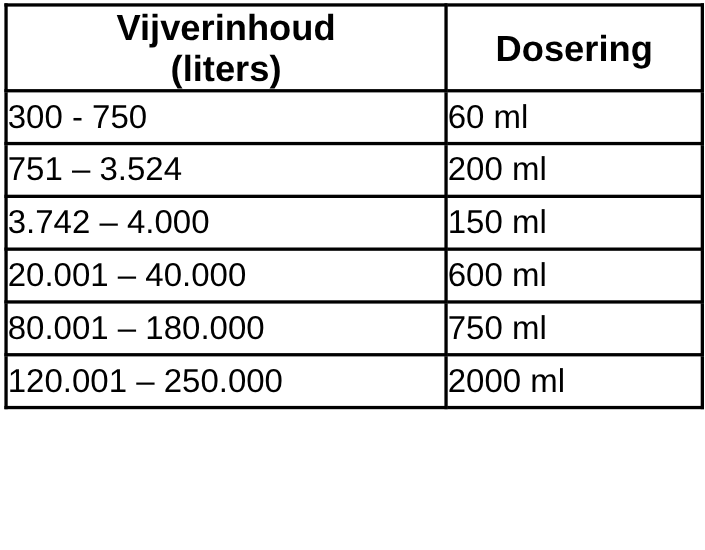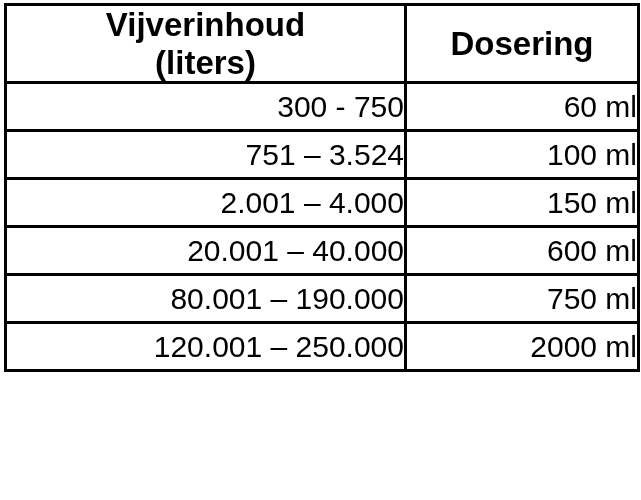"300 - 750" tbody td { text-align: right -> left }
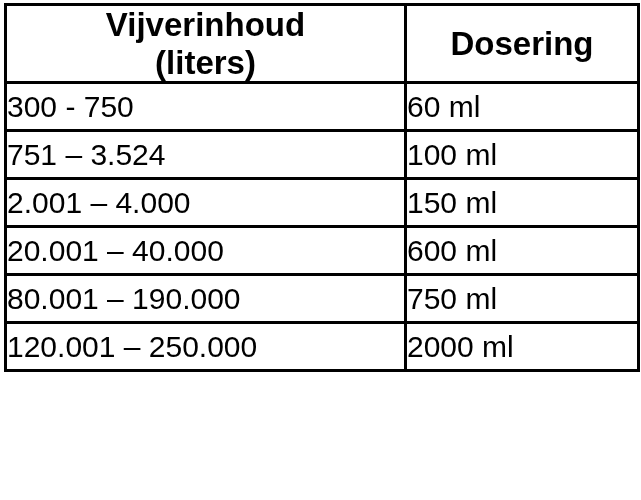"100 ml" td { text: 100 -> 200 }
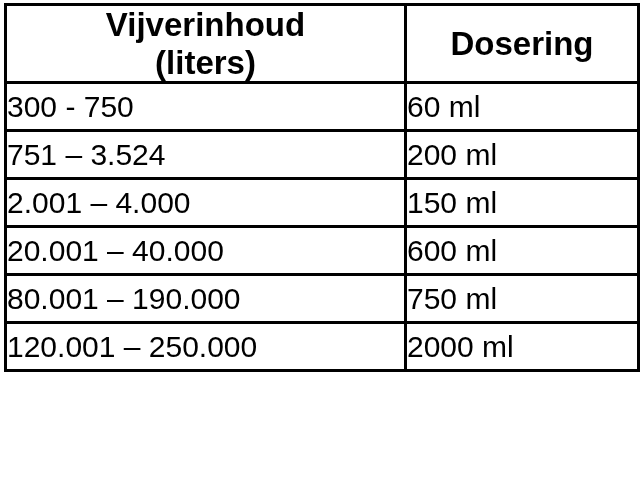"2.001 – 4.000" td { text: 2.001 -> 3.742 }
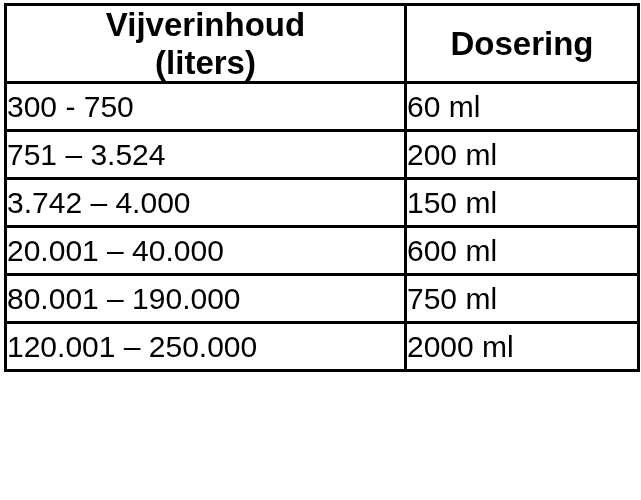"80.001 – 190.000" td { text: 190.000 -> 180.000 }
